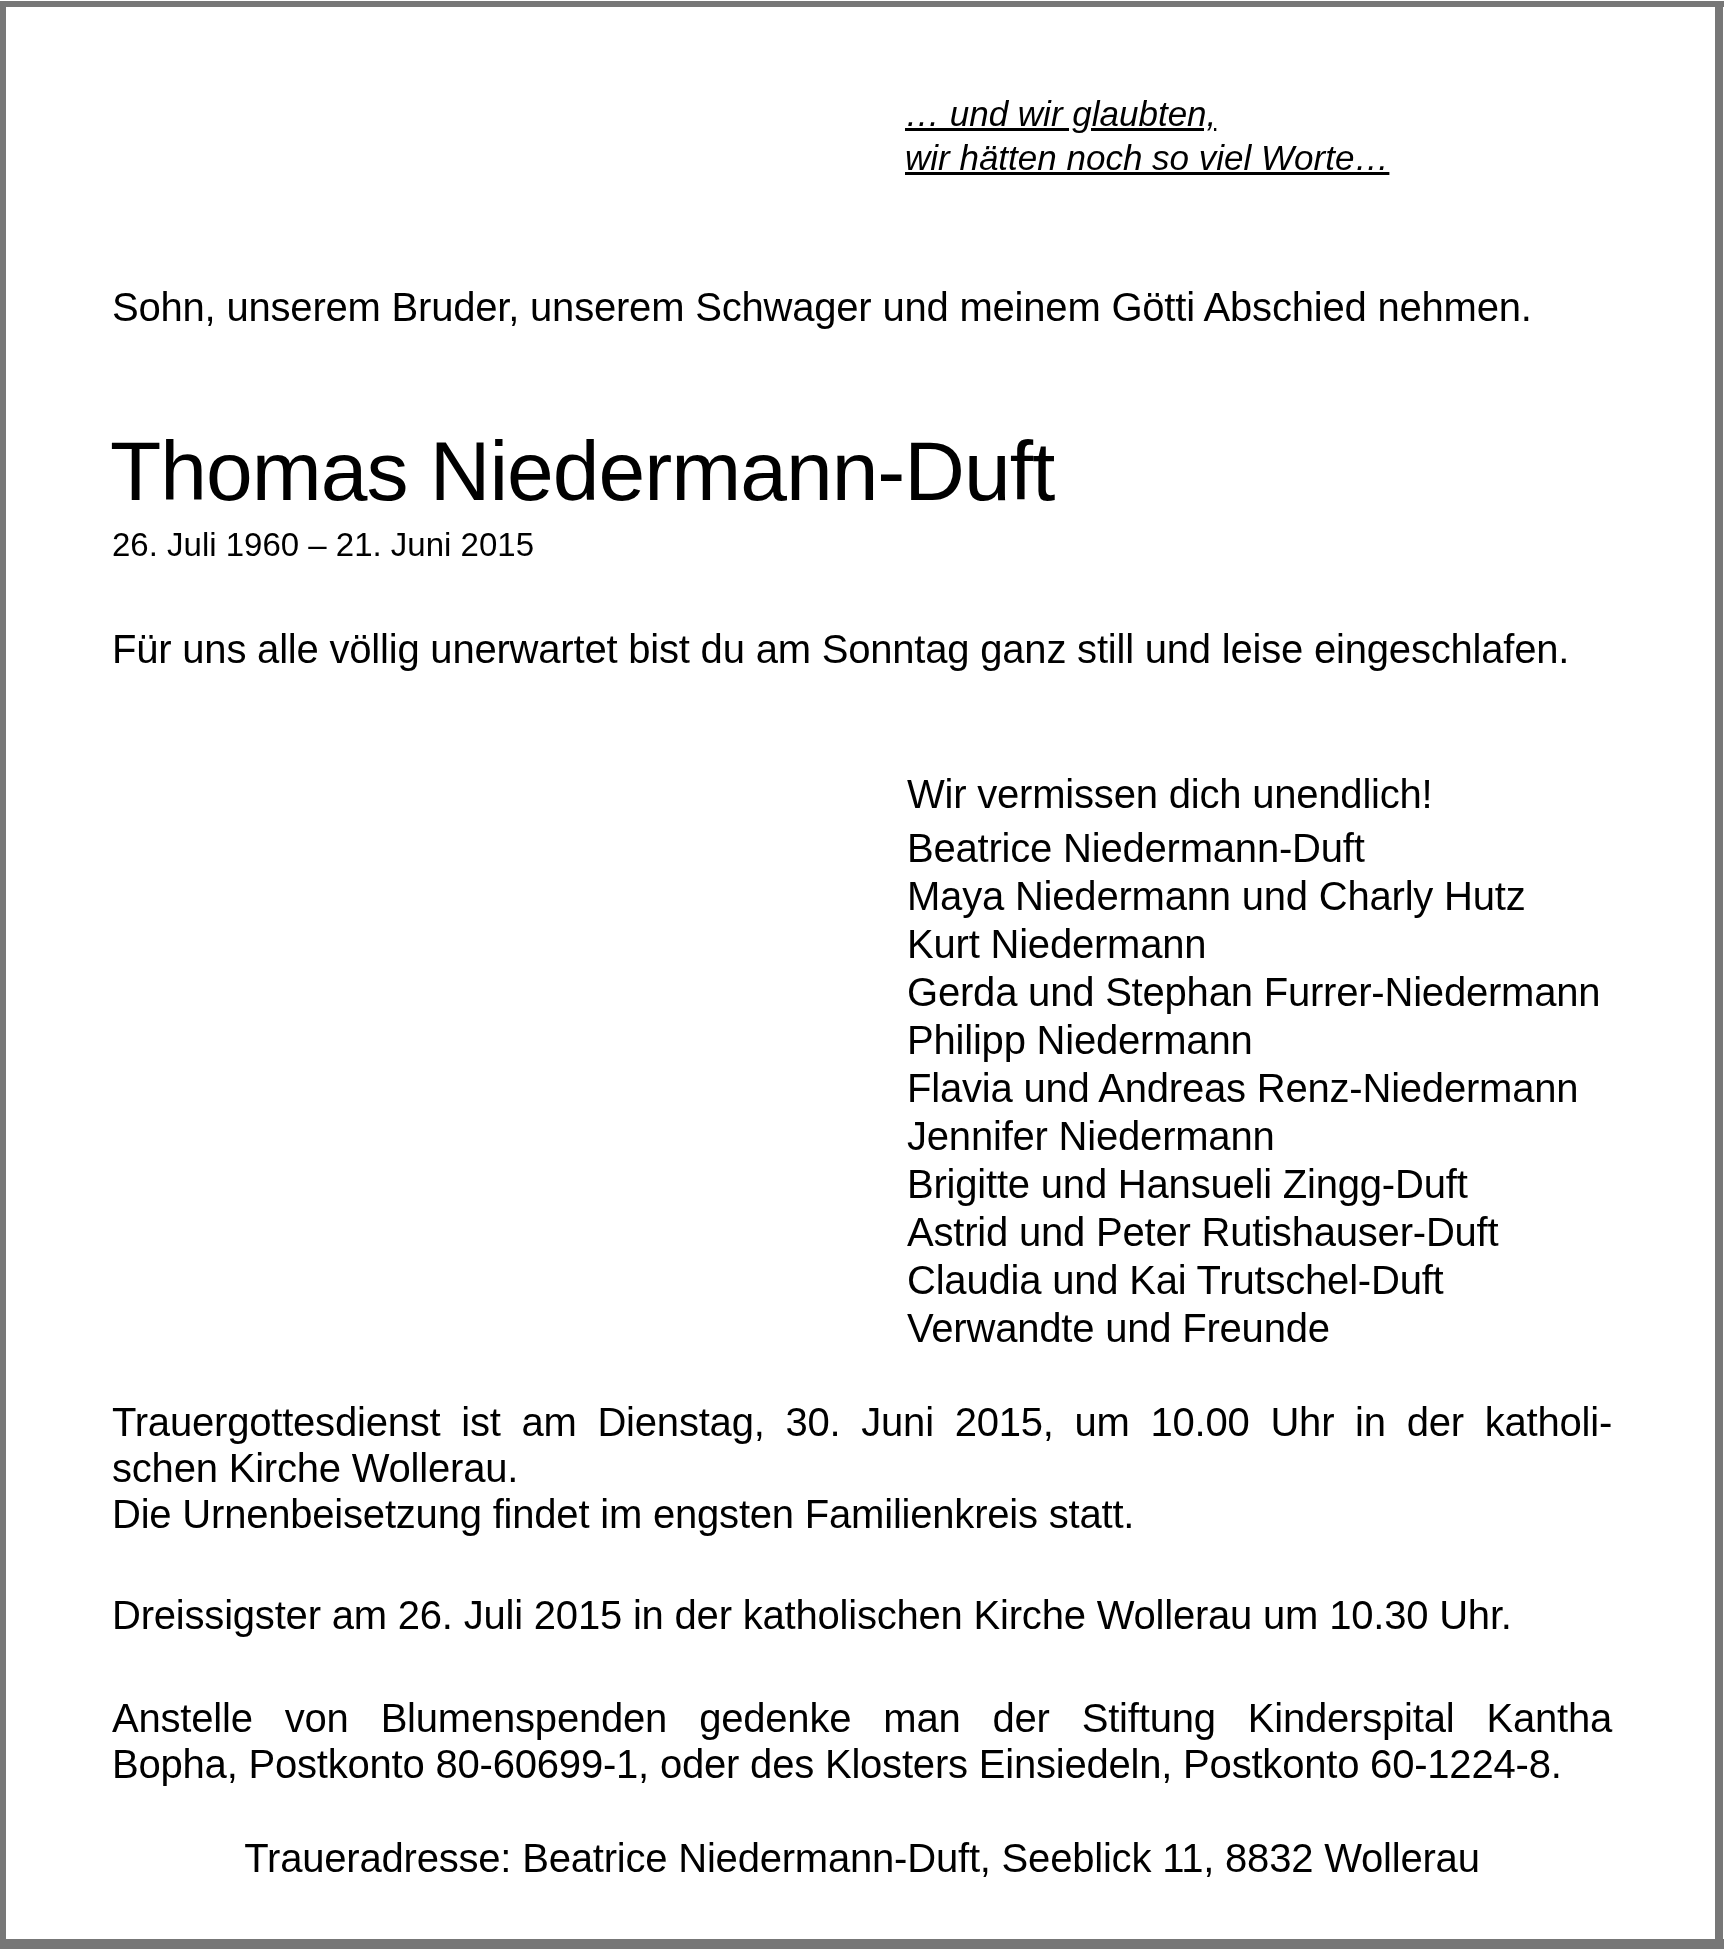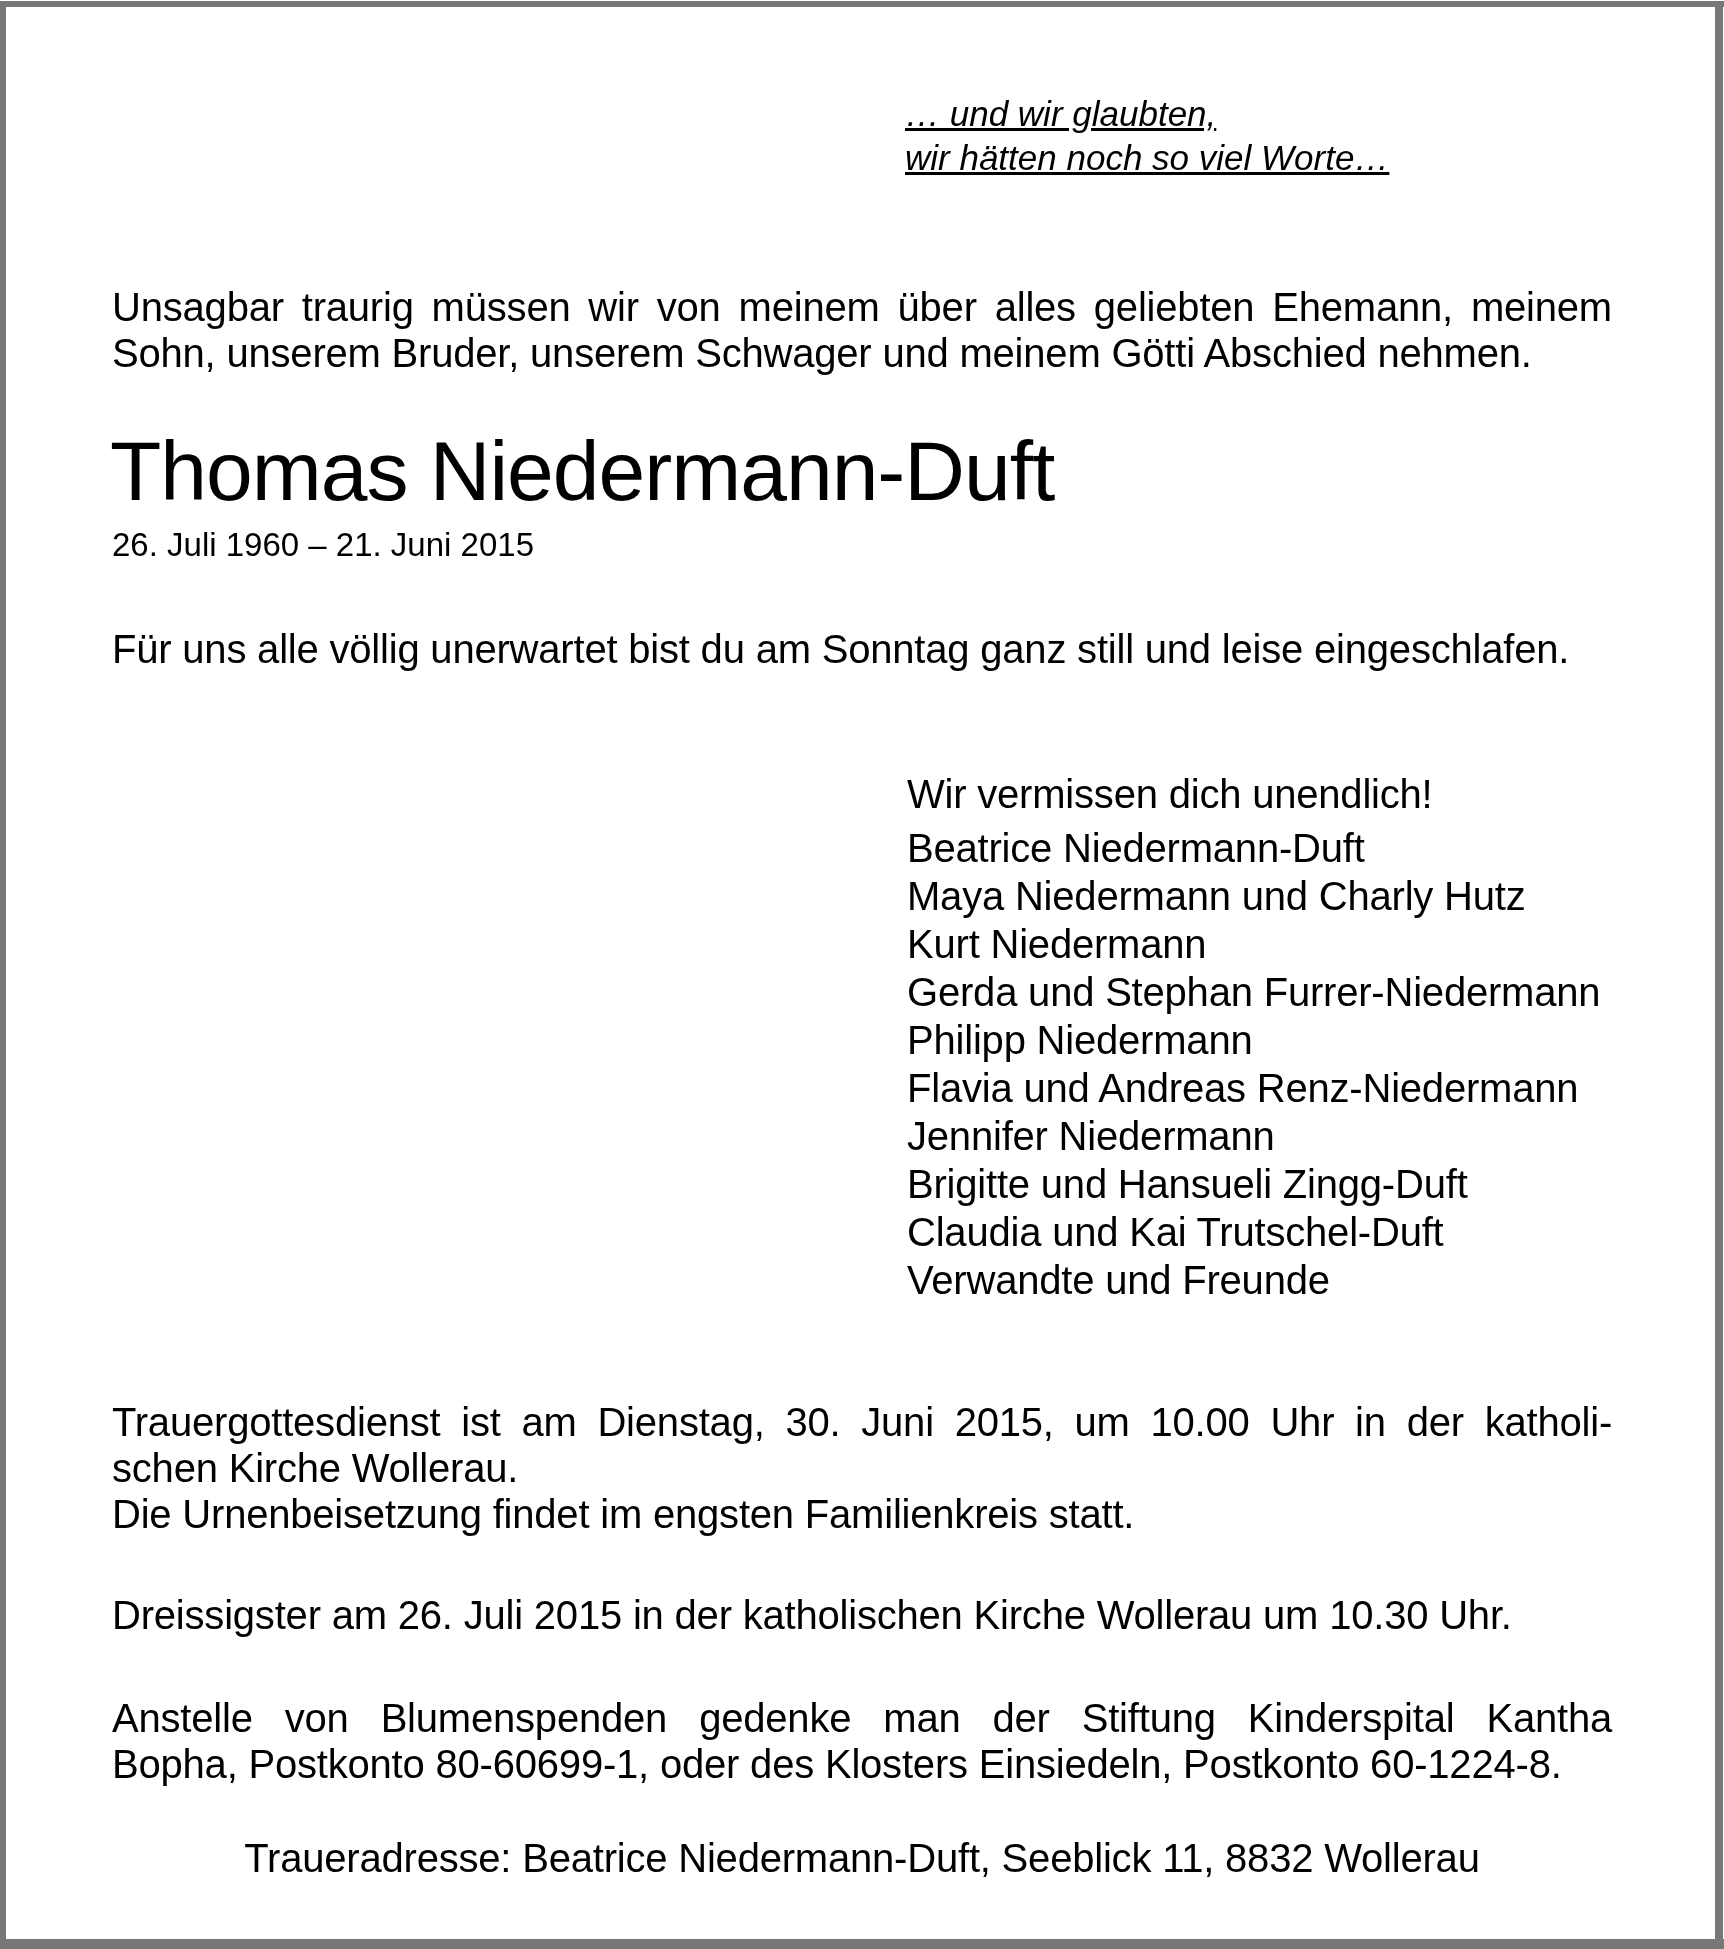"Unsagbar traurig müssen wir von" div.just { html: <div>Unsagbar traurig müssen wir von meinem über alles geliebten Ehemann, meinem</div> -> none }
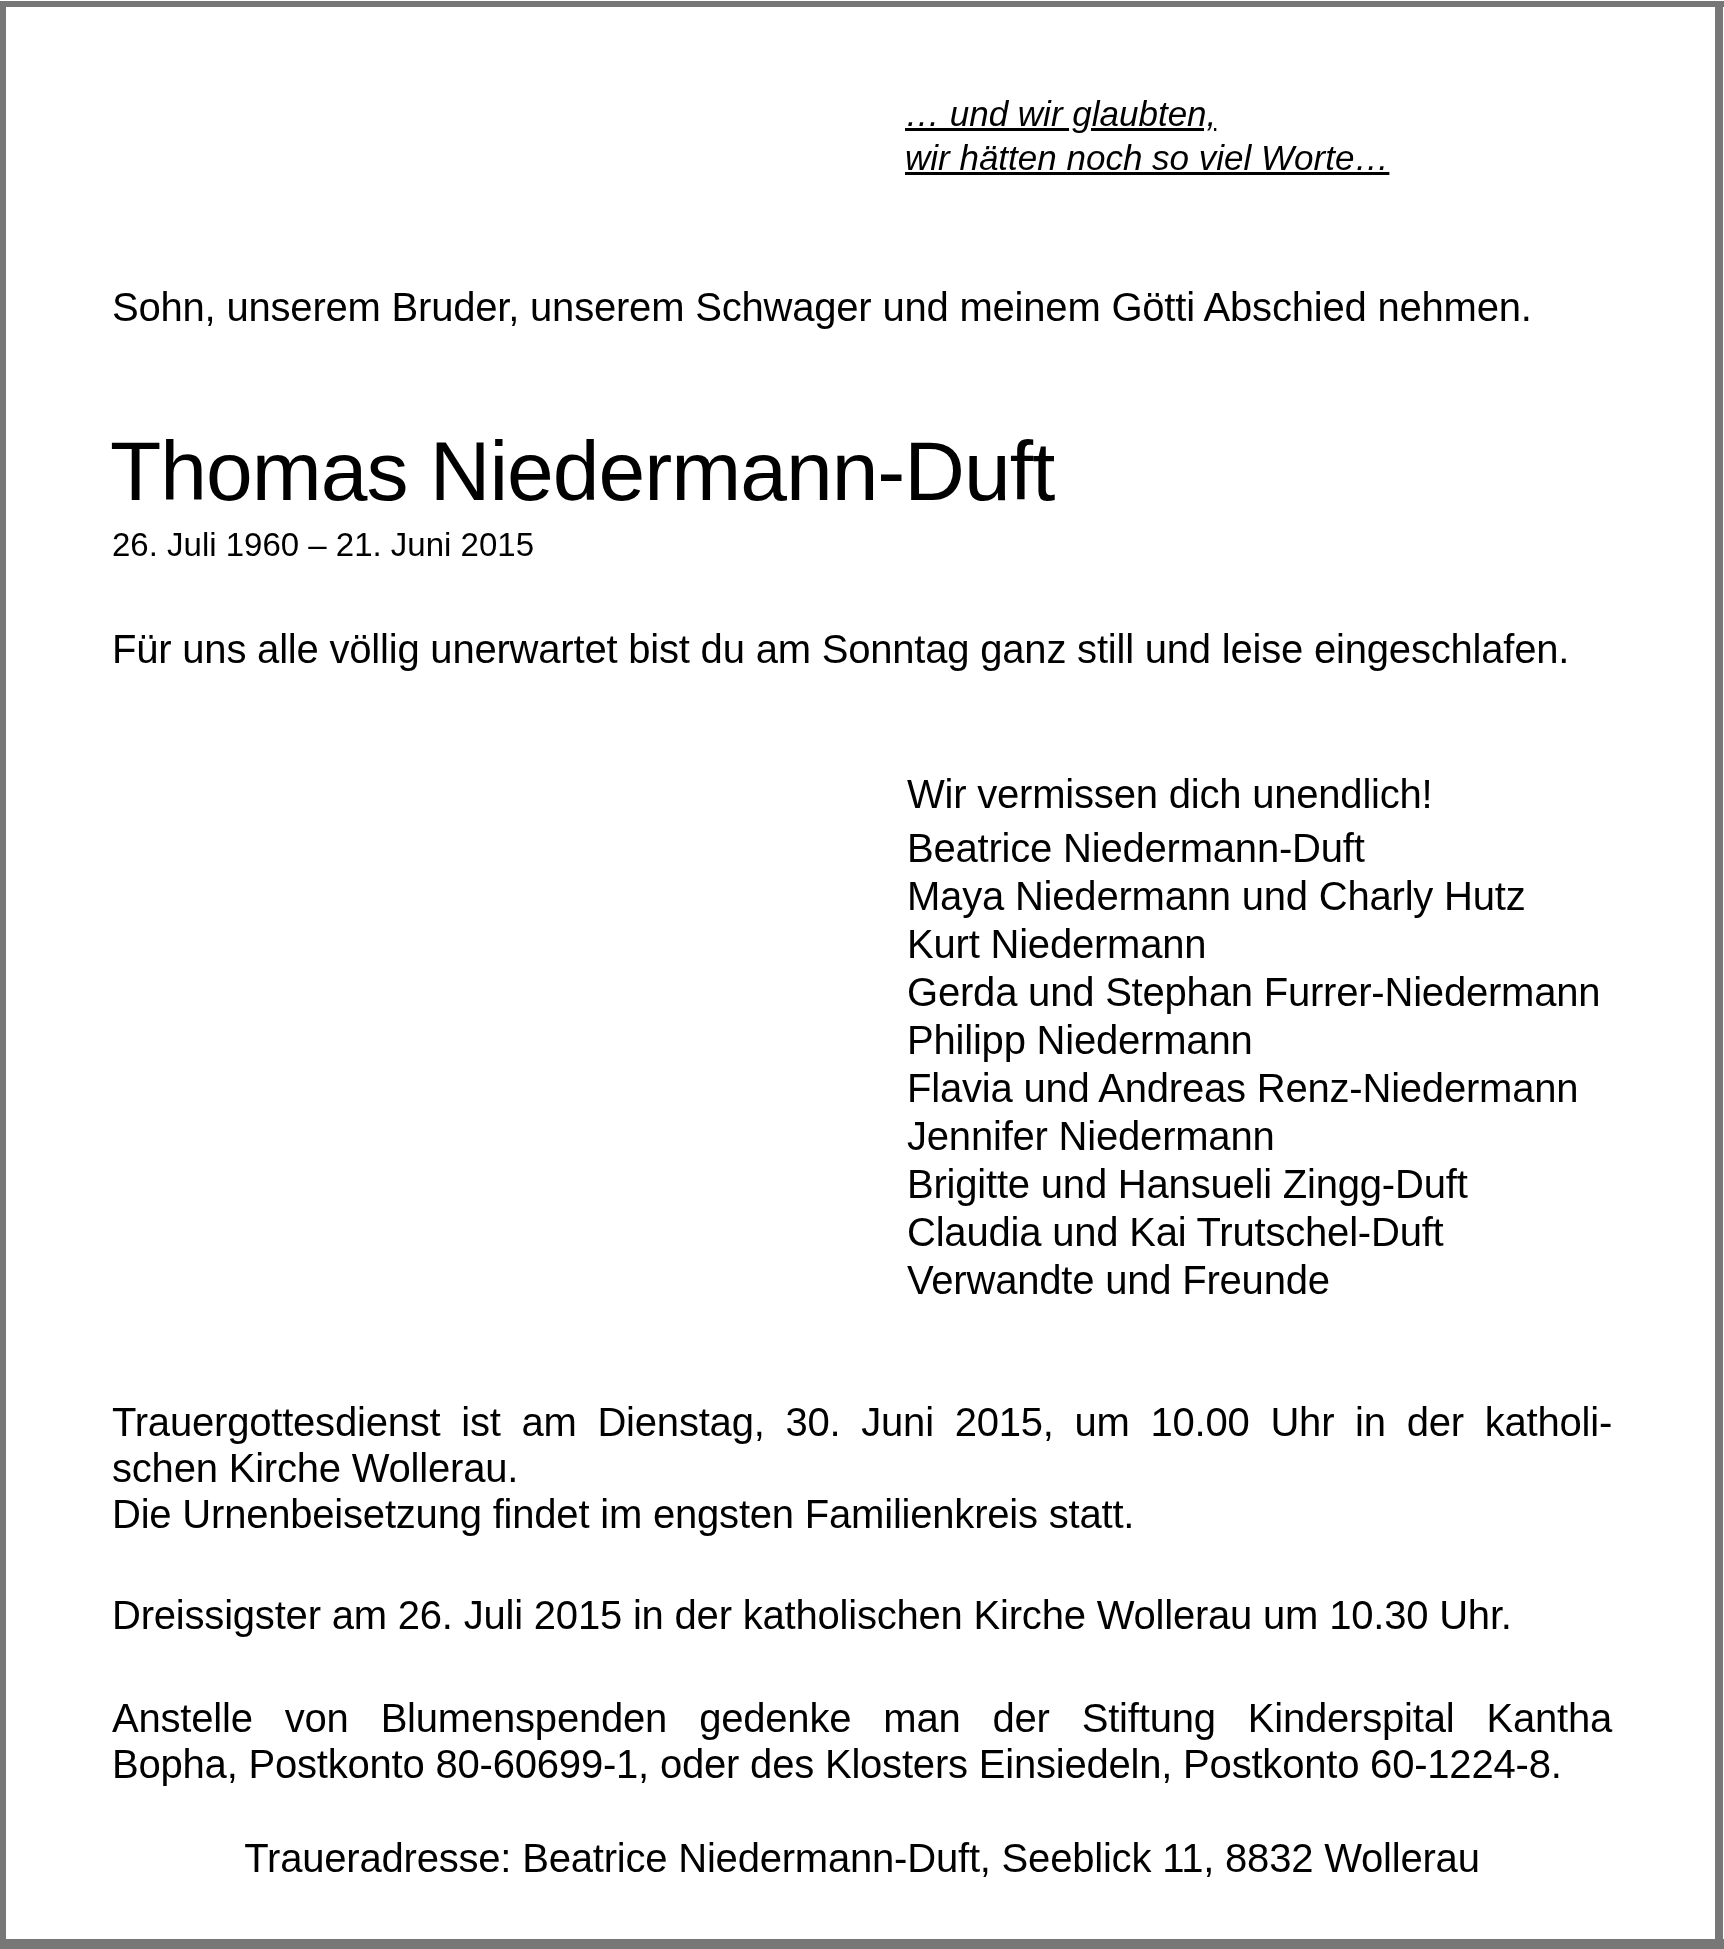"Astrid und Peter Rutishauser-Duft" div.mourner { html: none -> <div>Astrid und Peter Rutishauser-Duft</div> }
